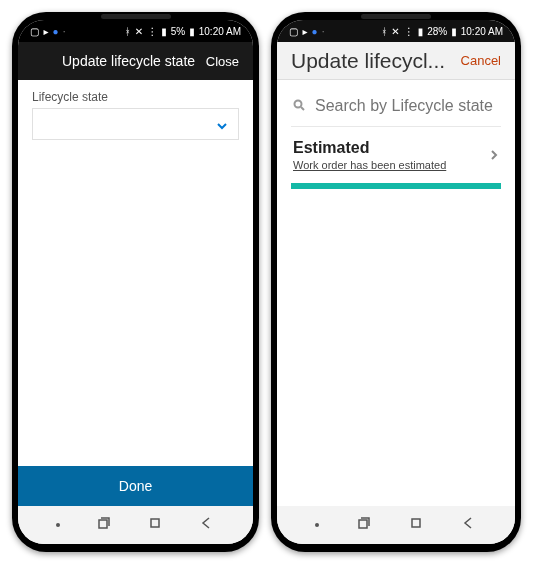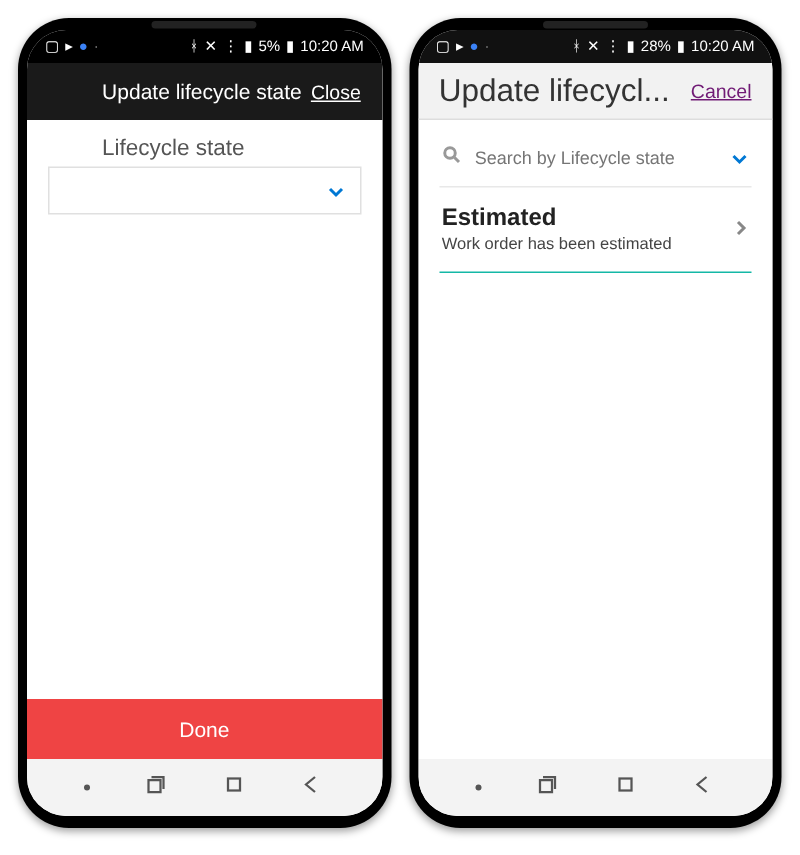"Update lifecycle state" .appbar .title { text-align: center -> none }
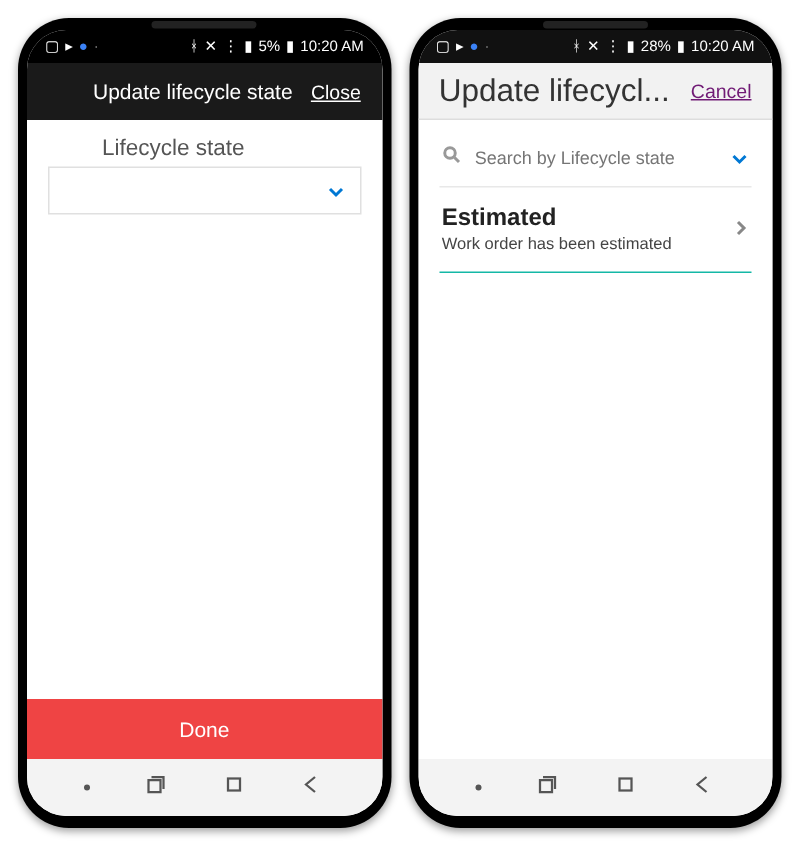"Close" .appbar .close-btn { text-decoration: underline -> none }
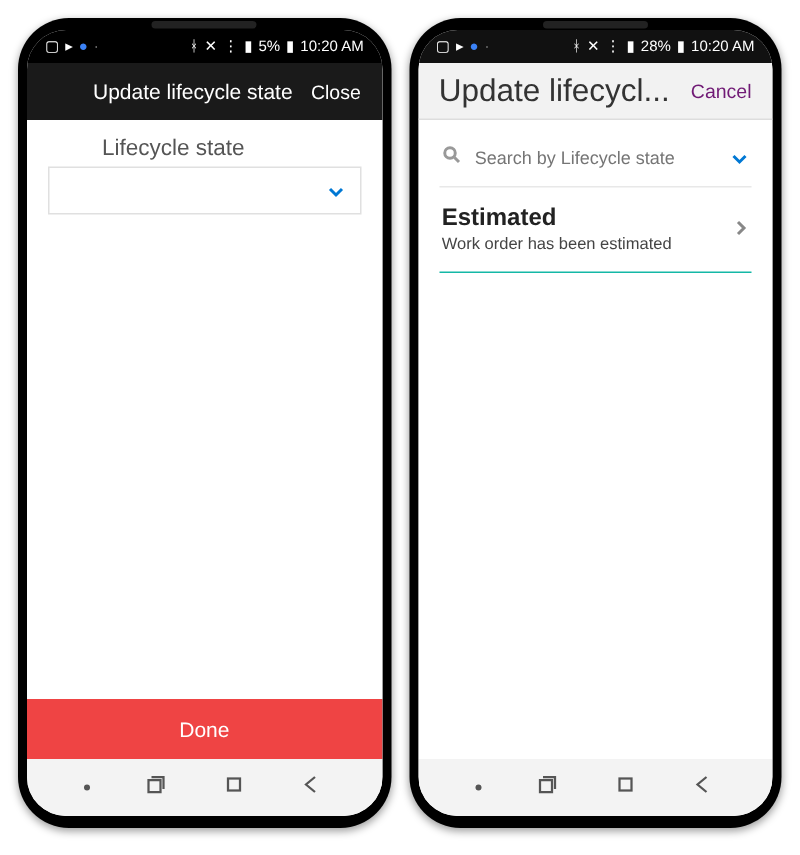"Cancel" span.close-btn { color: #701a75 -> #c2410c }
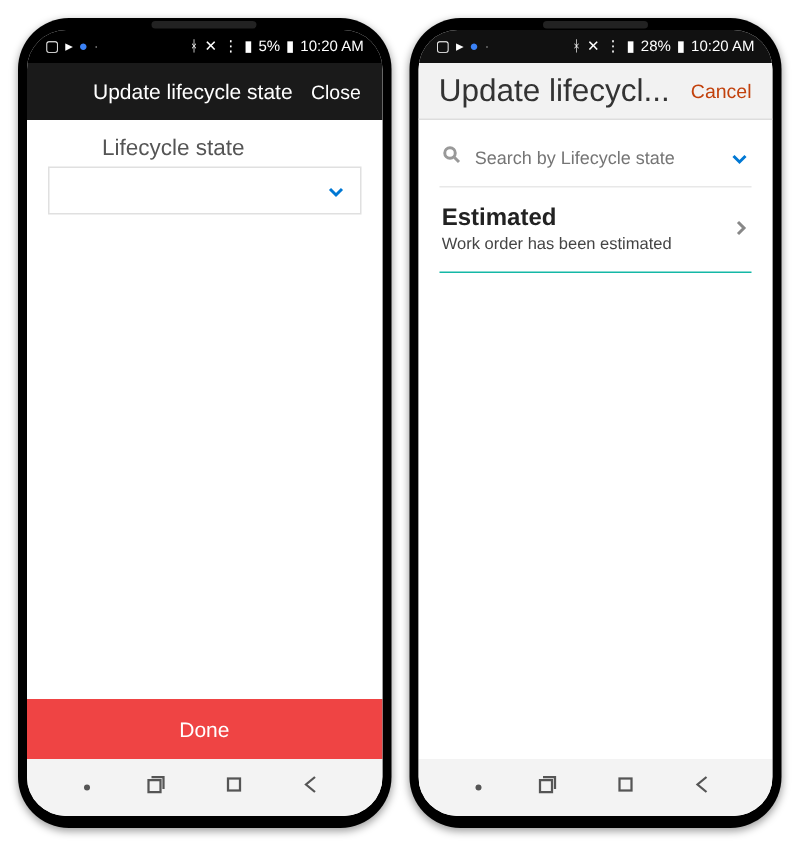"Lifecycle state" .field-label { font-size: 15px -> 12px; margin-left: 36px -> none }
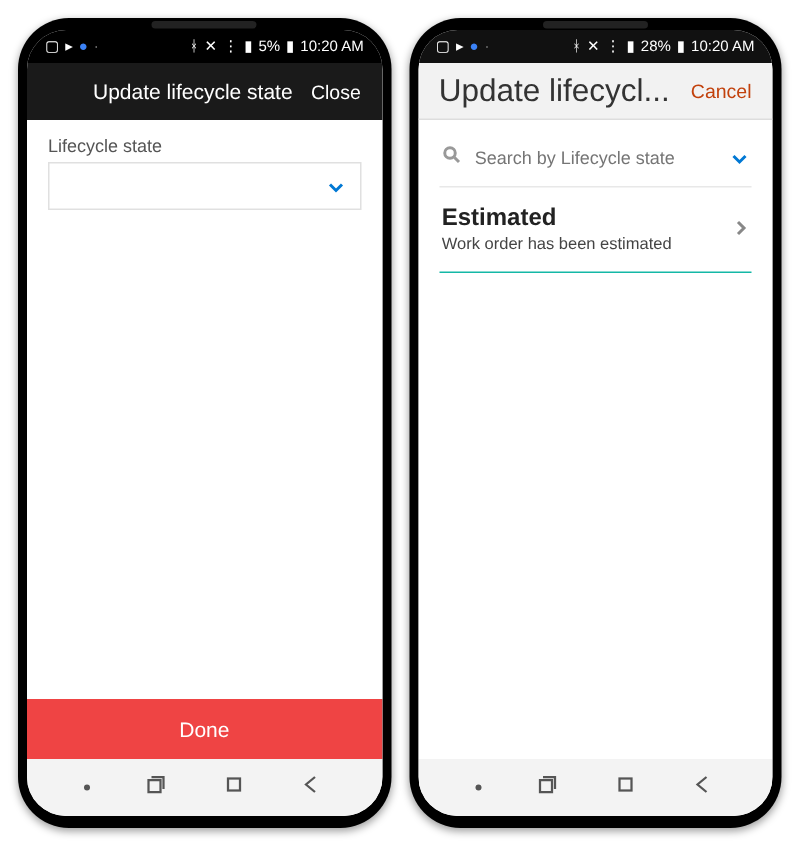"Search by Lifecycle state" .search-row input { font-size: 12px -> 16px }
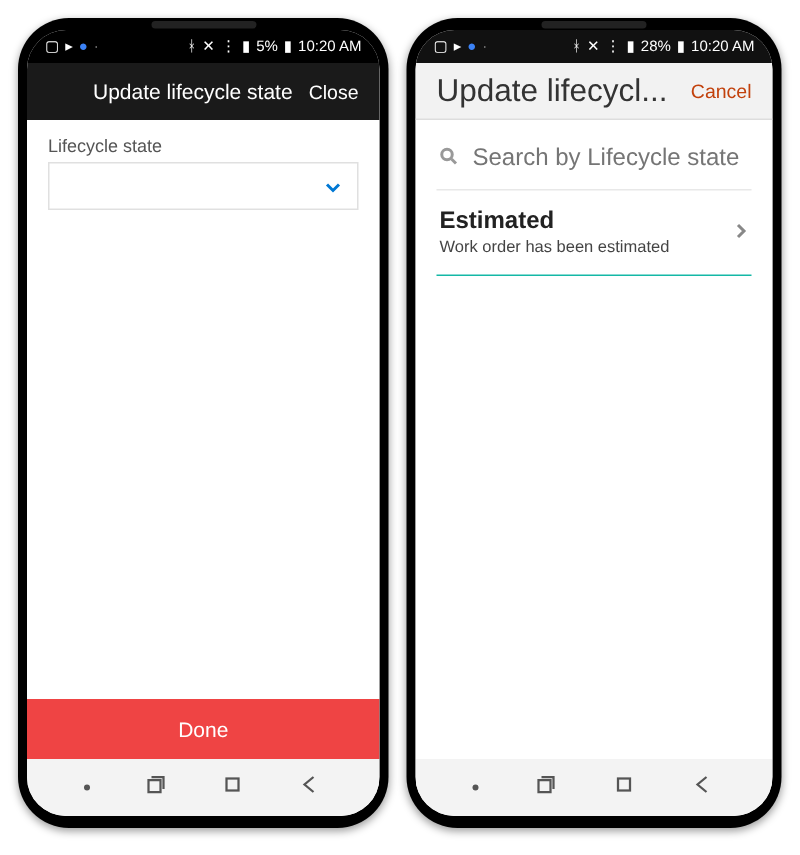"Estimated" .list-item { border-bottom: 1px solid #14b8a6 -> 6px solid #14b8a6 }
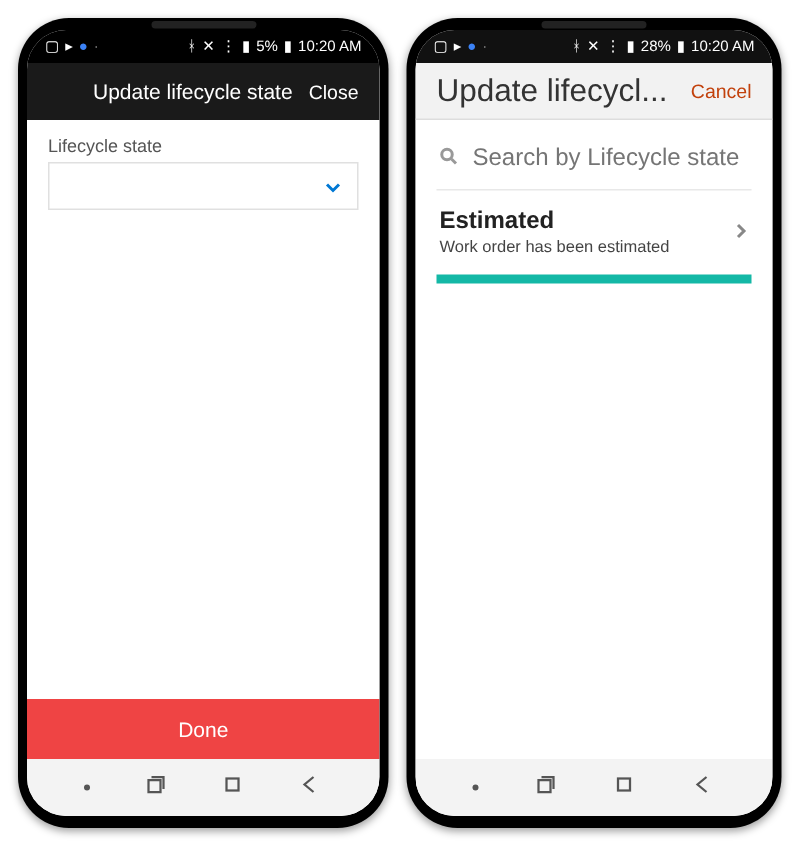"Work order has been estimated" .li-text .li-sub { text-decoration: none -> underline }
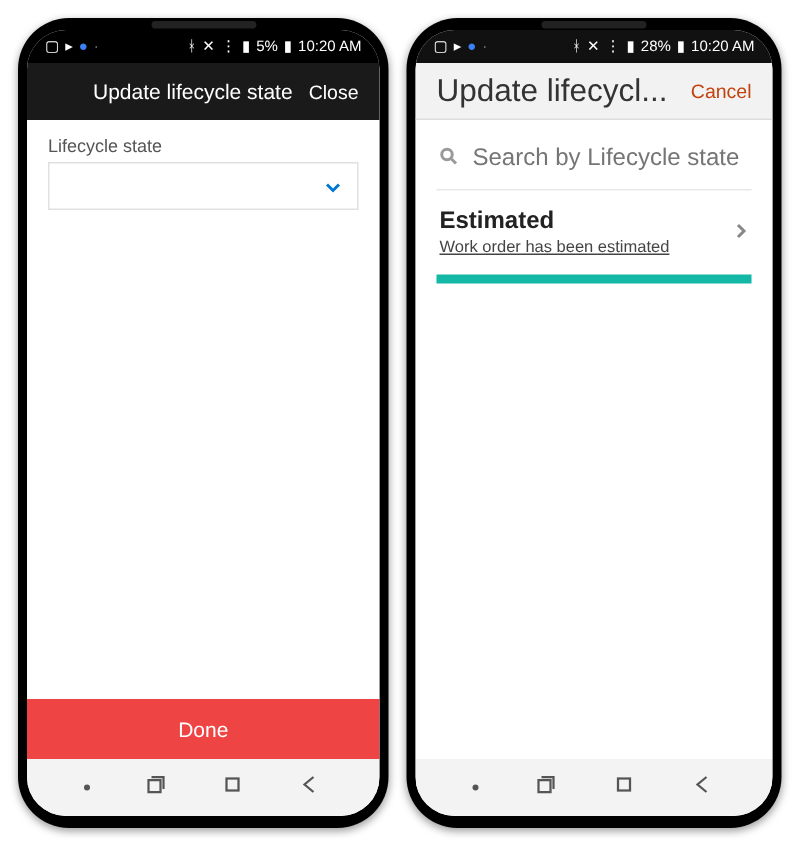"Done" .done-btn { background: #ef4444 -> #0369a1 }
